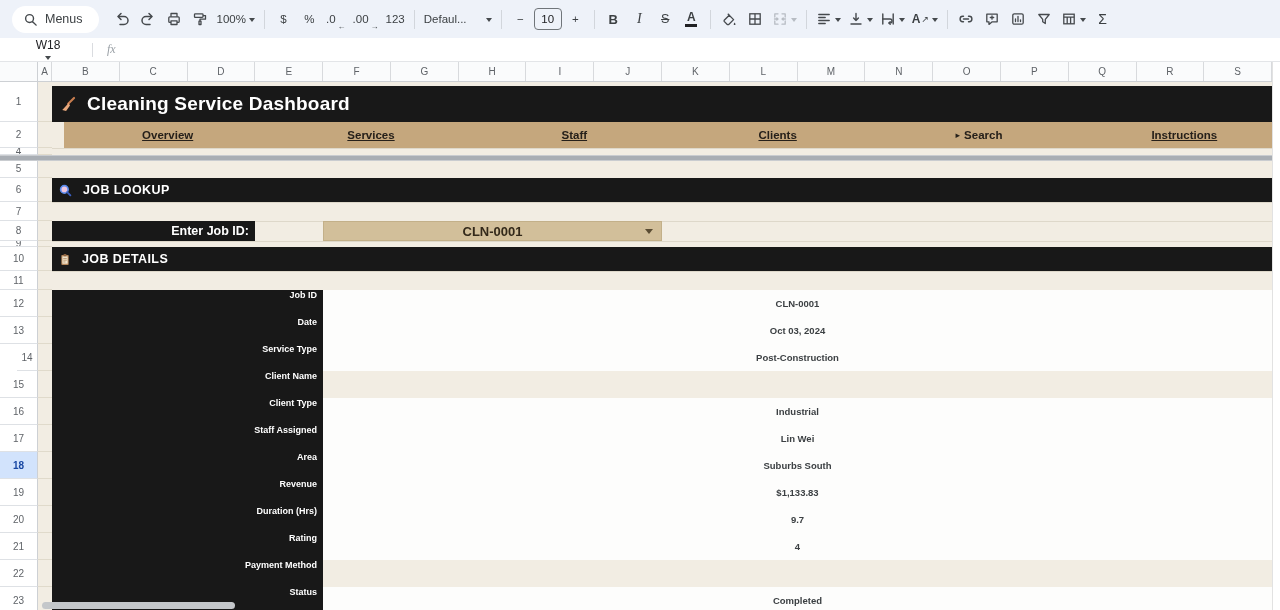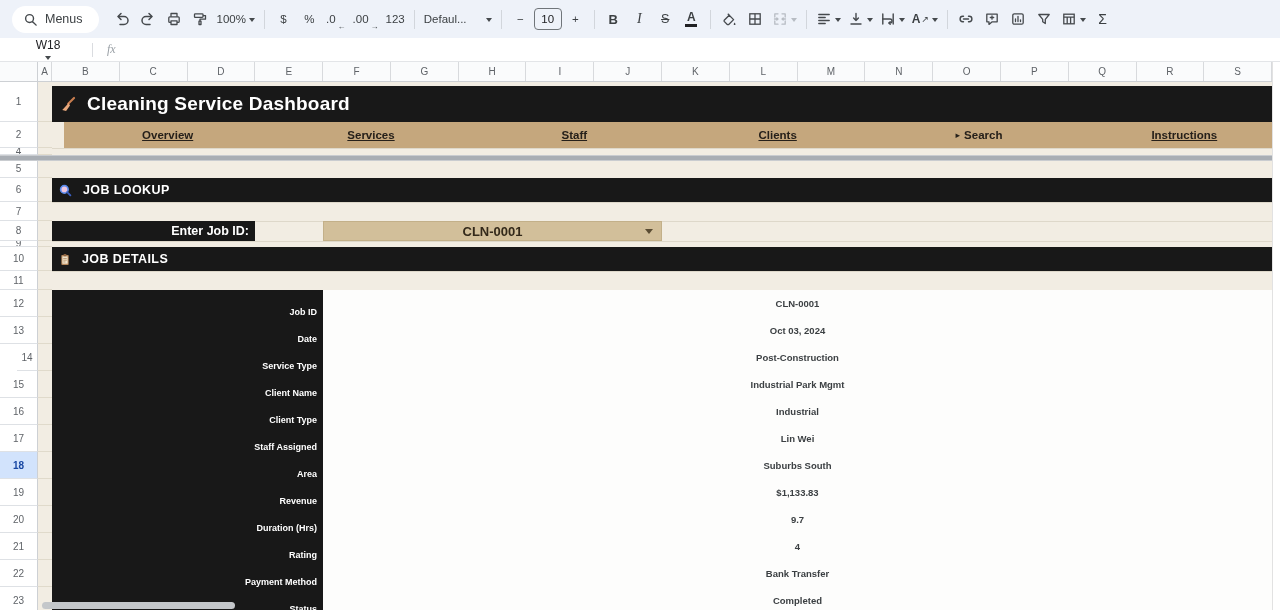"Job ID" .dlabel { align-items: flex-end -> flex-start }
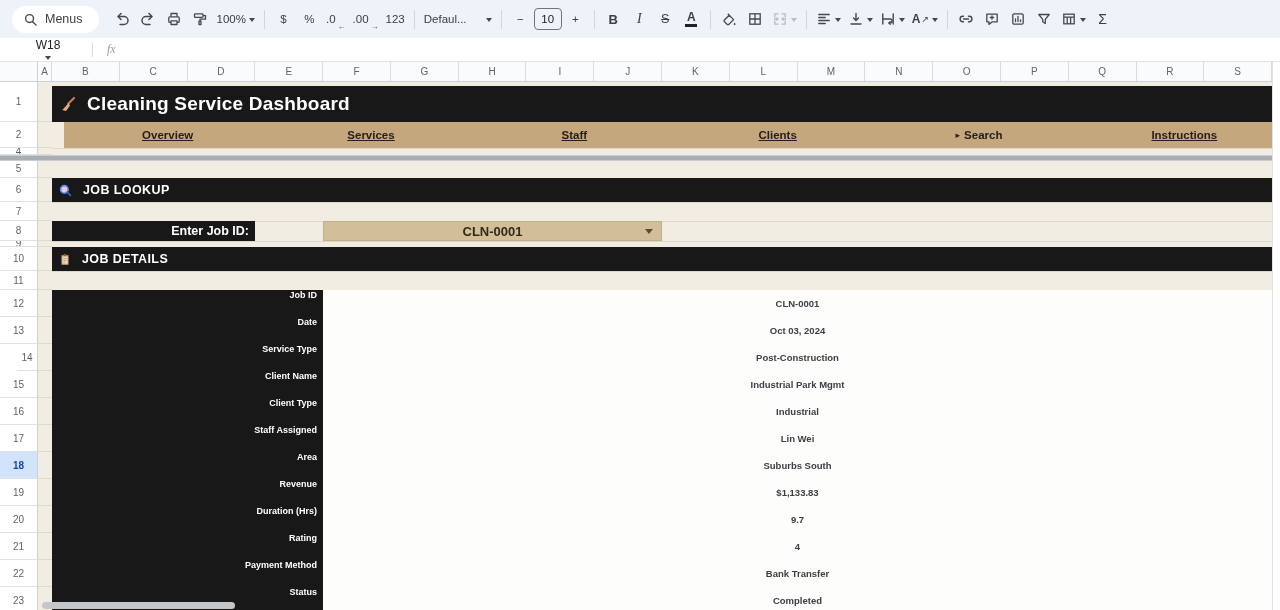"Industrial Park Mgmt" div.dvalue { html: <div> <span>Industrial Park Mgmt</span> </div> -> none }
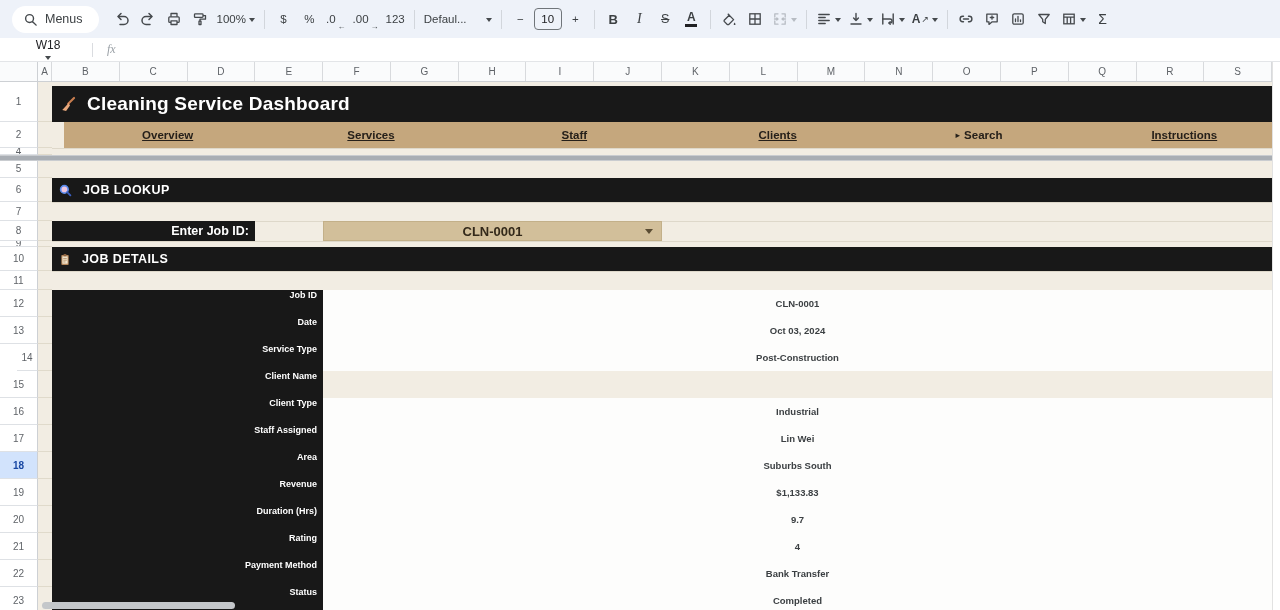"Bank Transfer" div.dvalue { html: <div> <span>Bank Transfer</span> </div> -> none }
